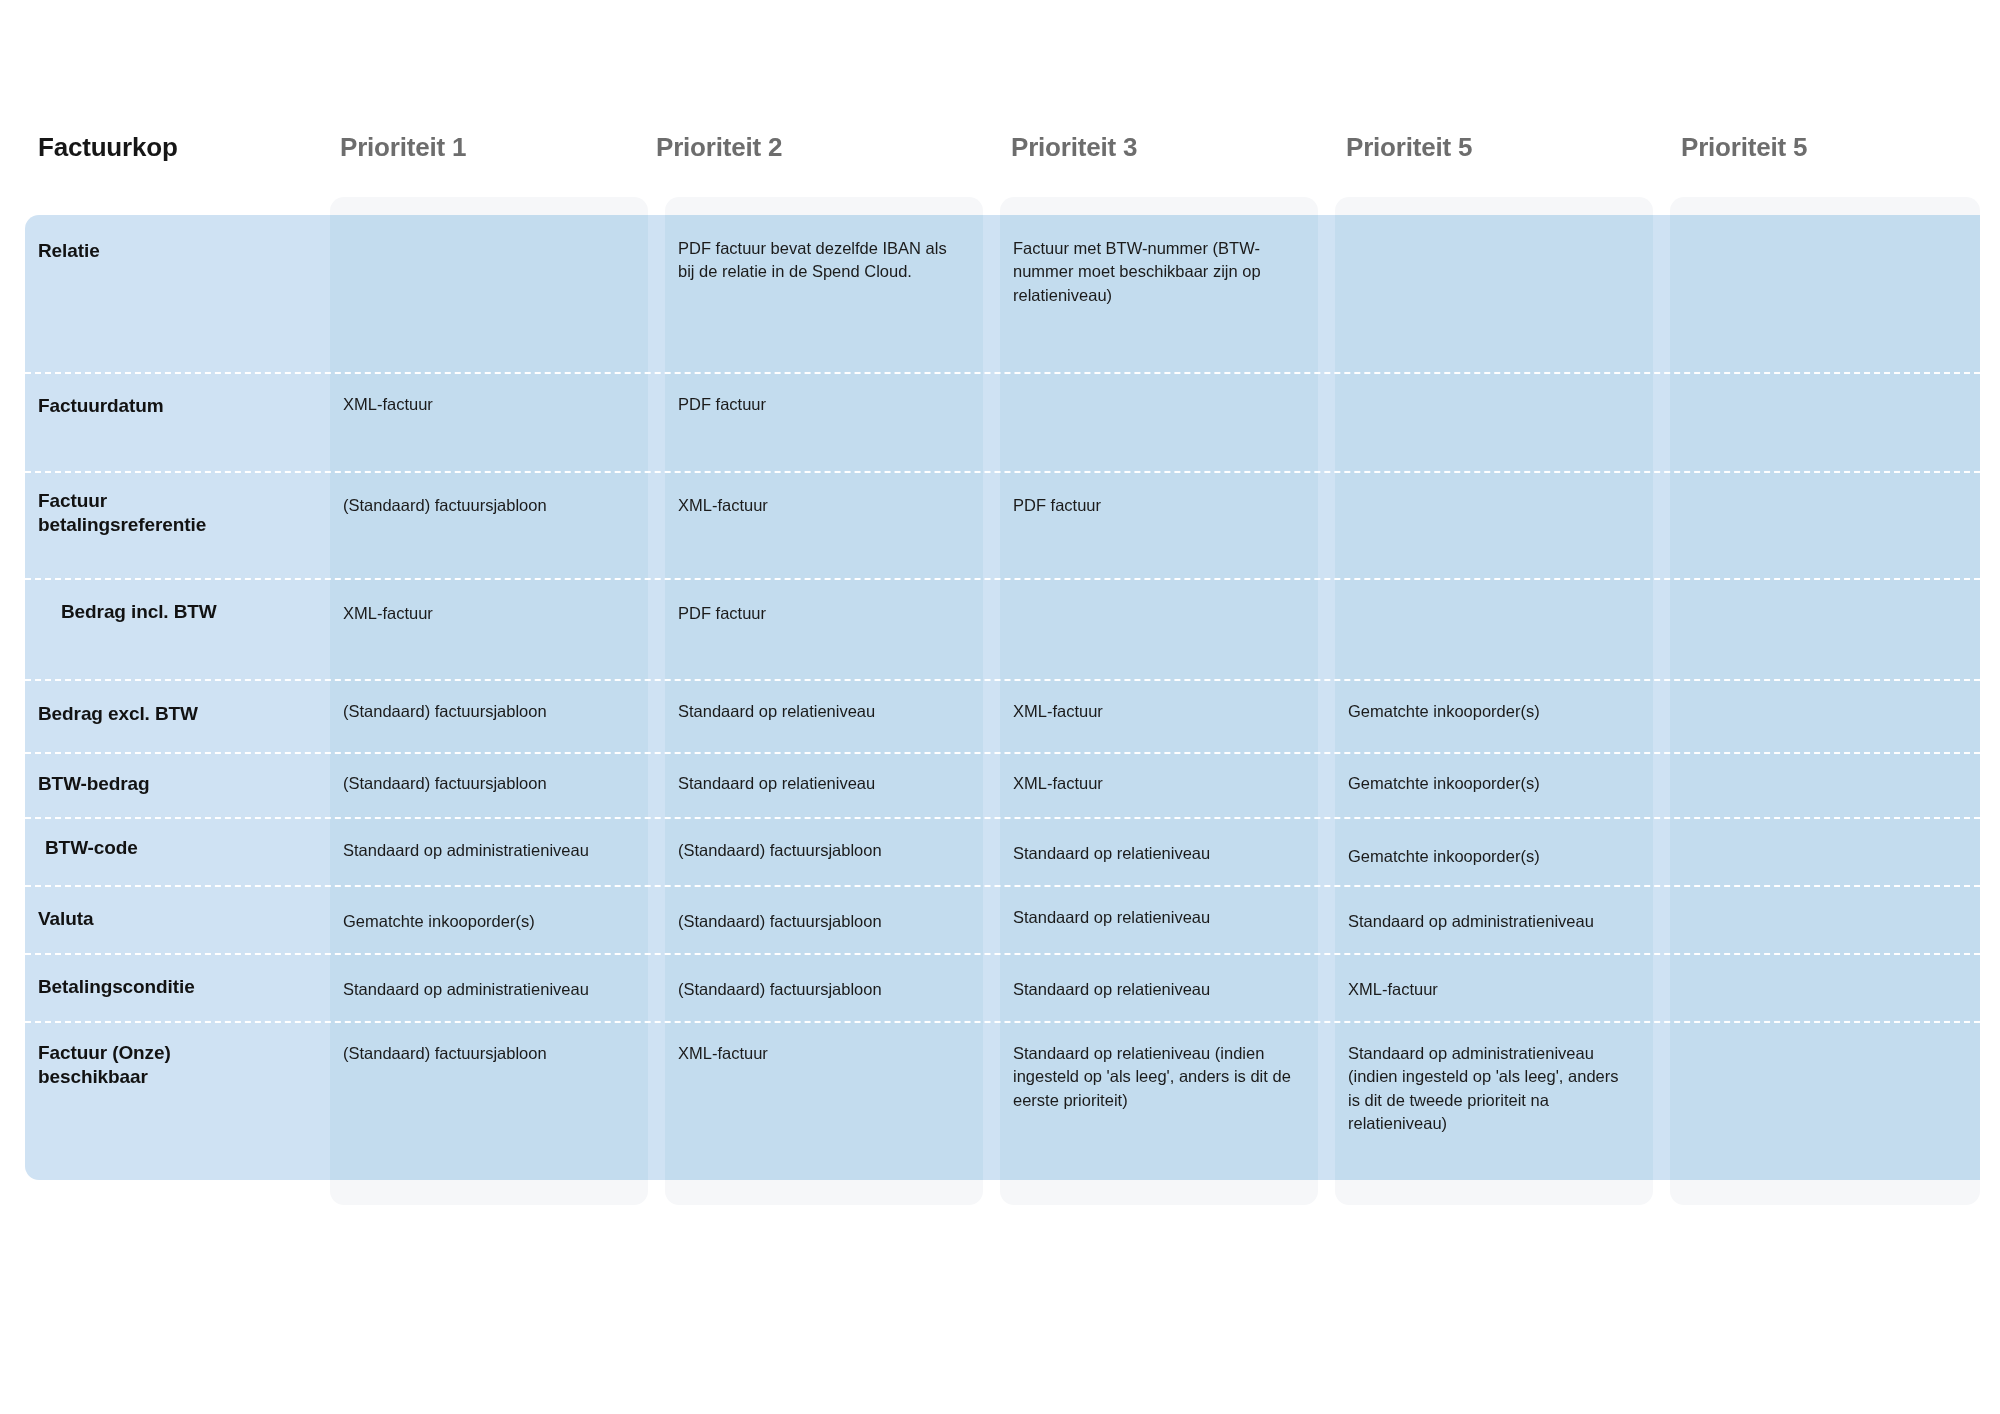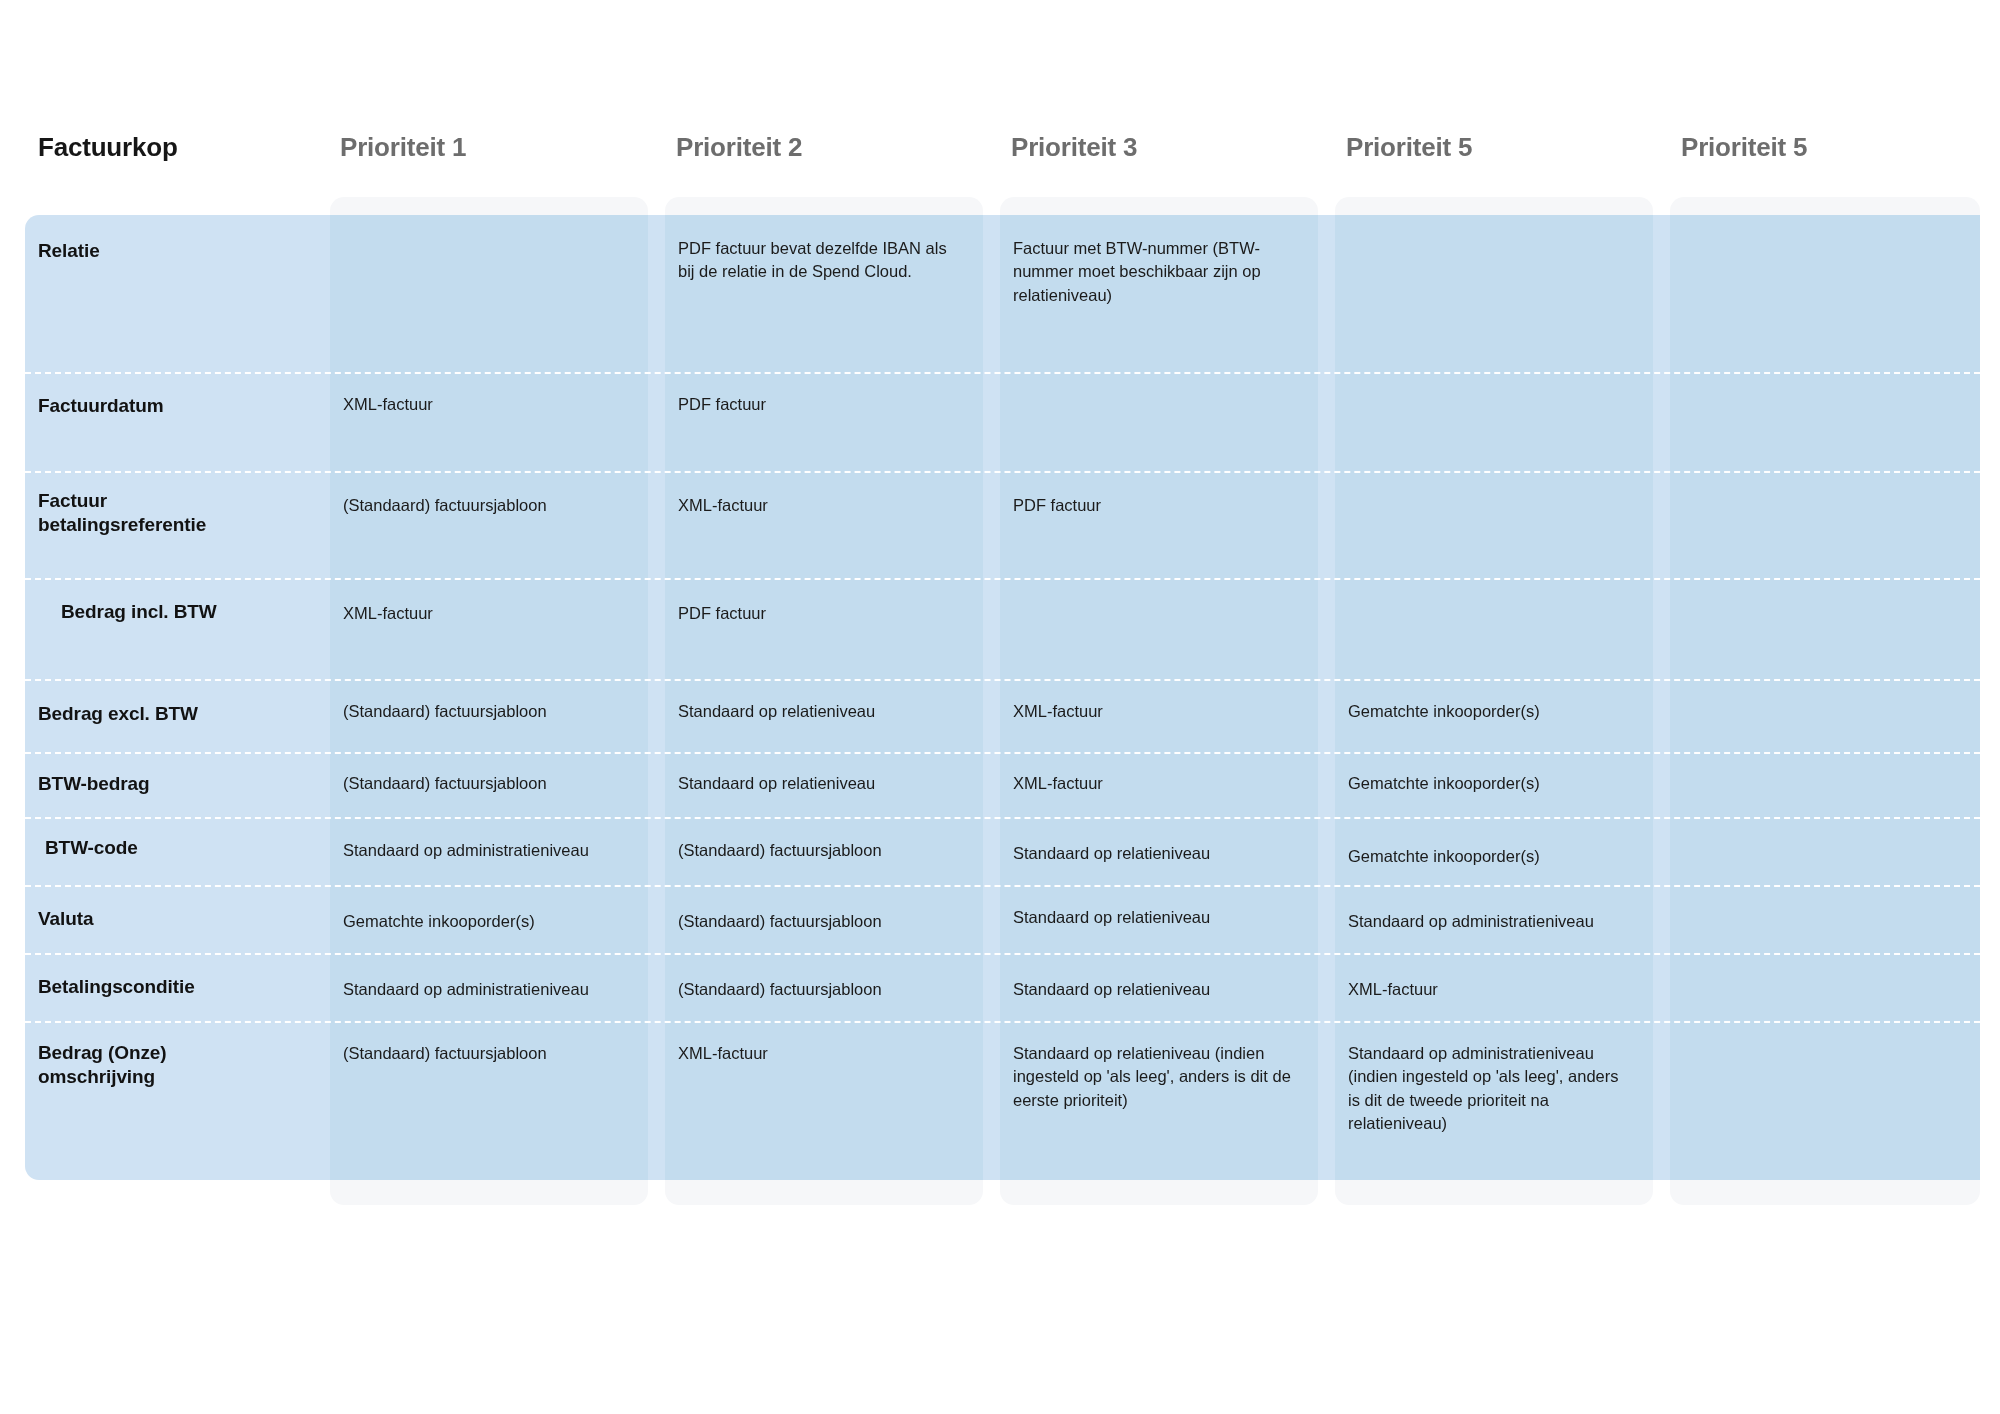"Prioriteit 2" div.header-cell { left: 676px -> 656px }
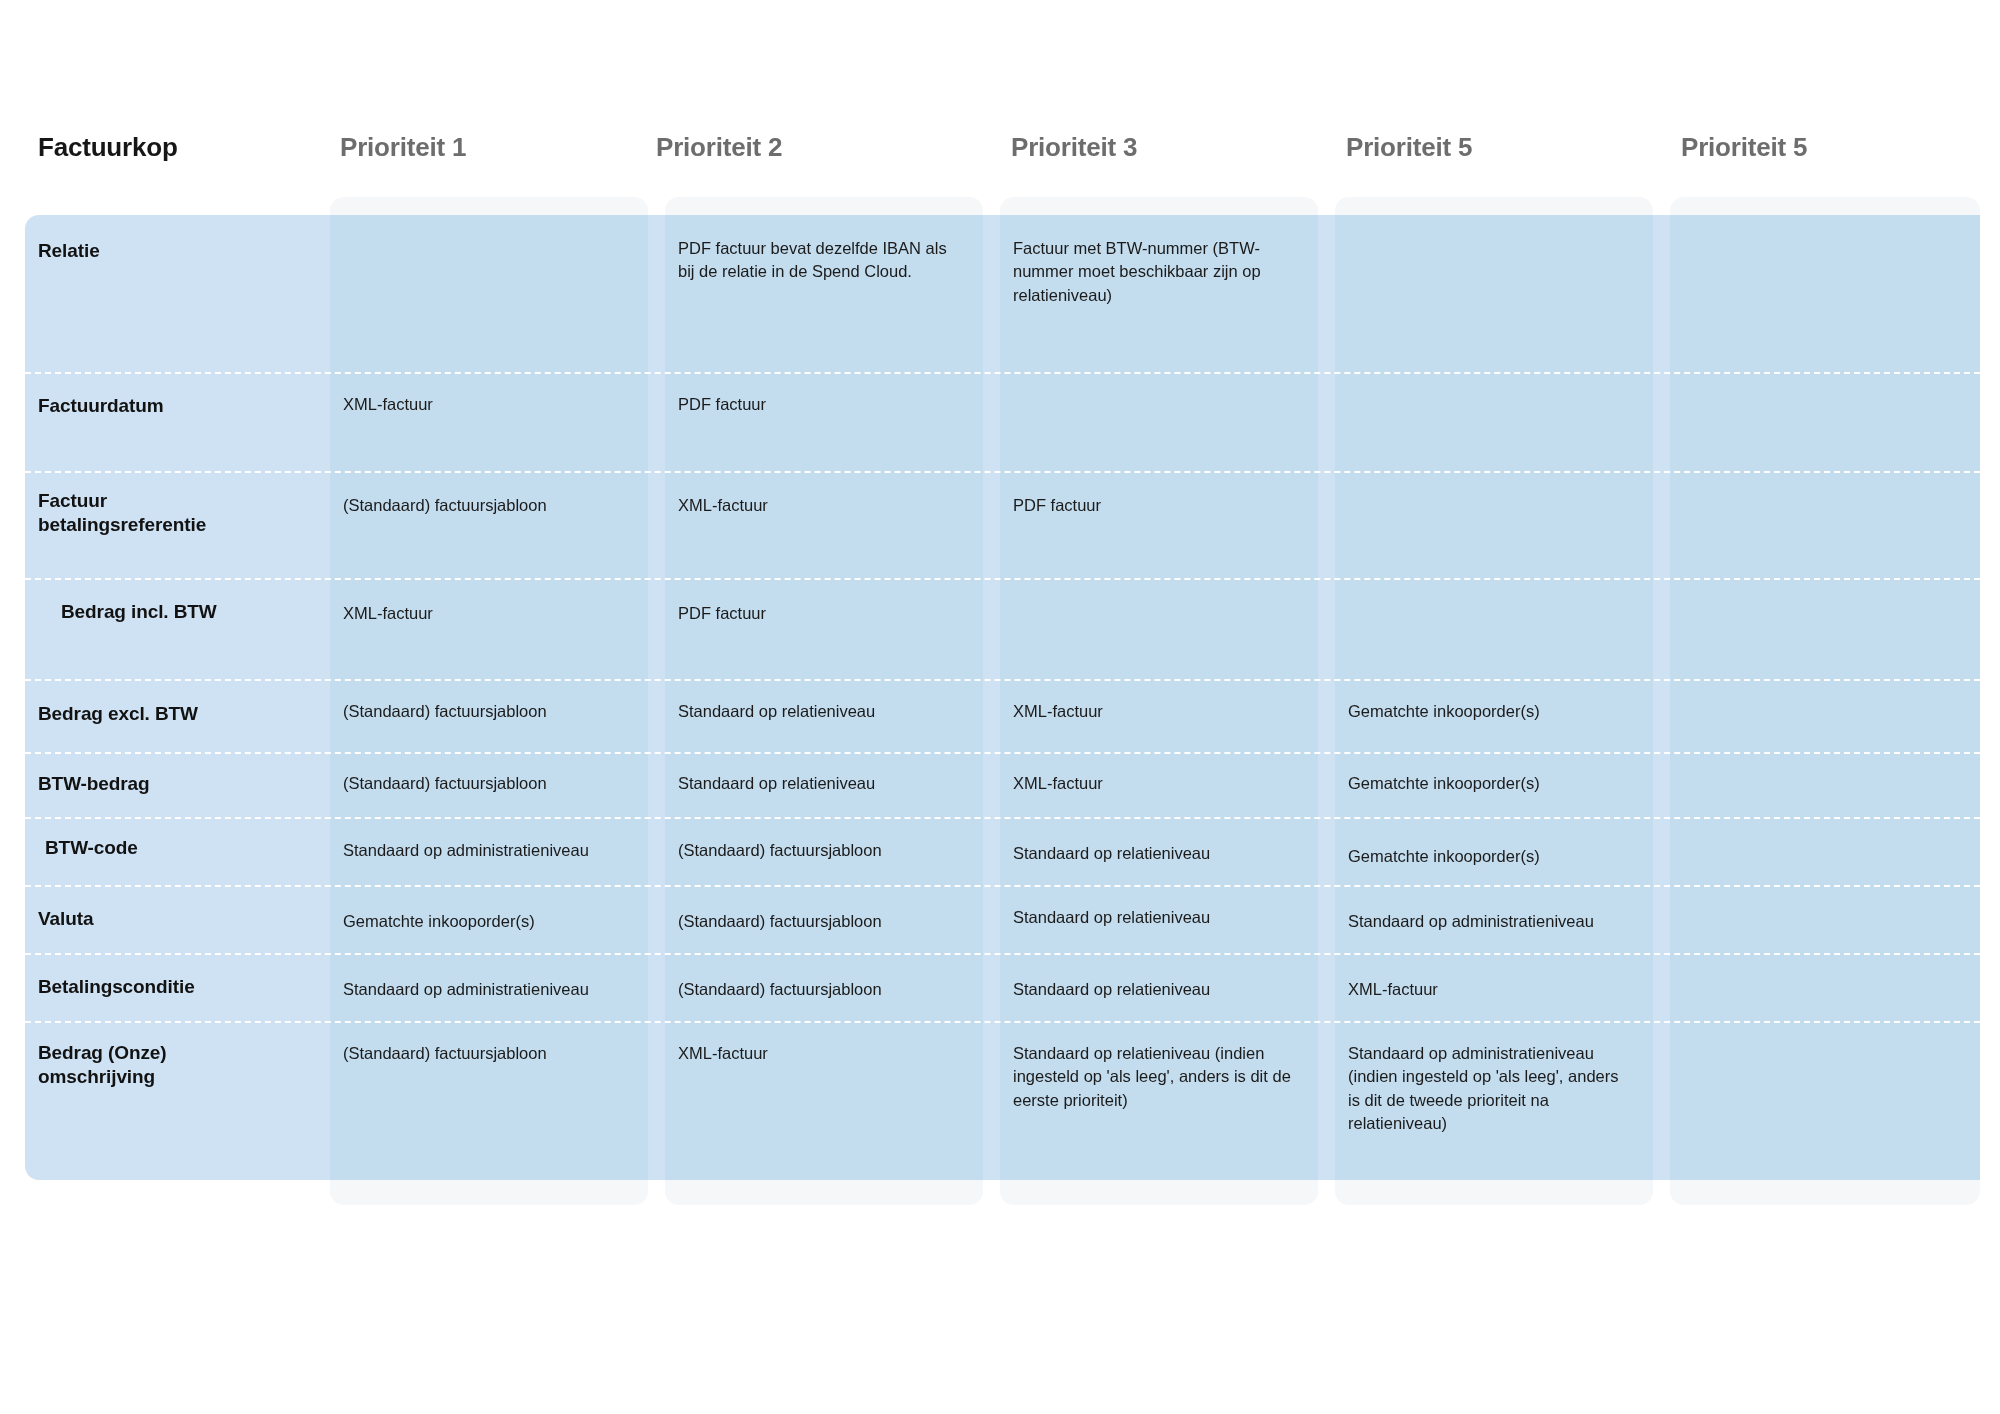"Bedrag (Onze) omschrijving" div.cell { text: Bedrag (Onze) omschrijving -> Factuur (Onze) beschikbaar }
